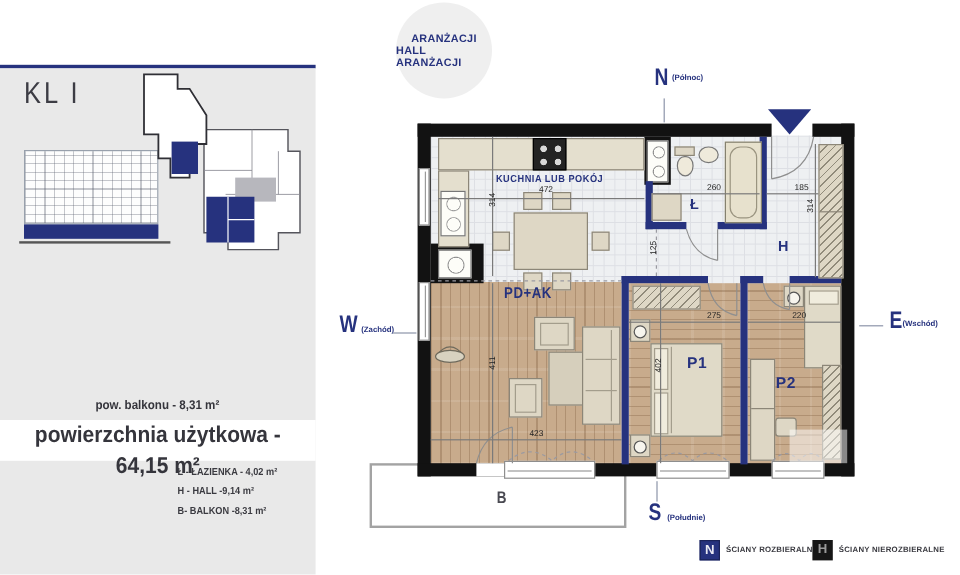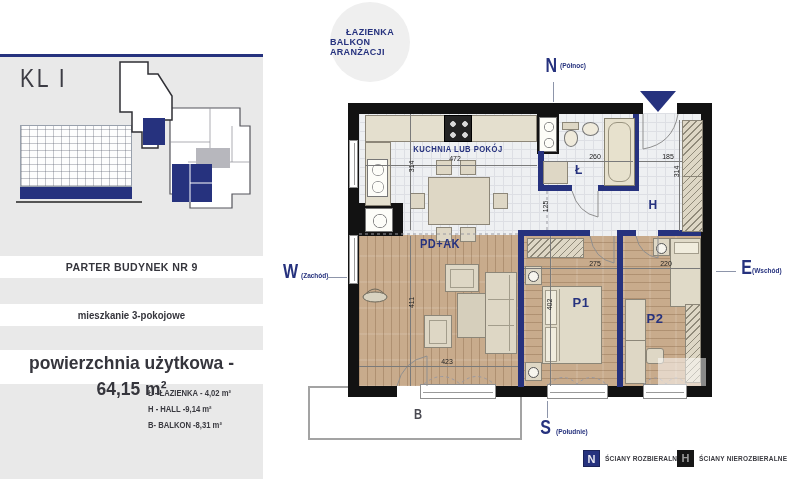"ŁAZIENKA" div { text: ŁAZIENKA -> ARANŻACJI }
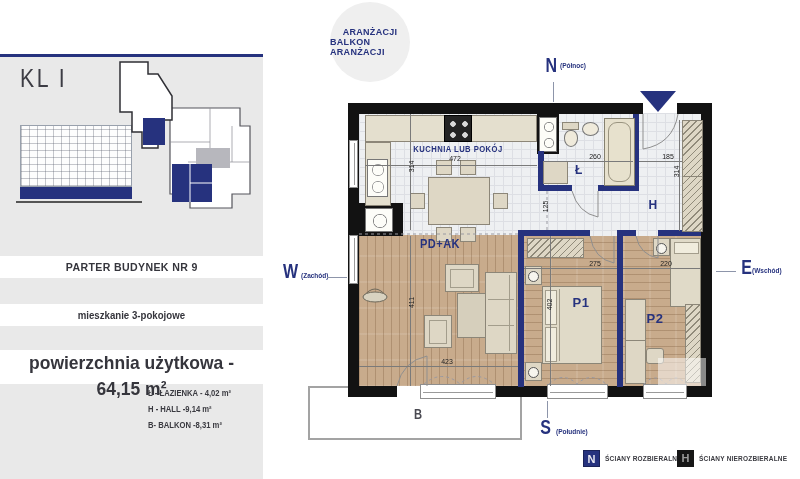"BALKON ARANŻACJI" div { text: BALKON -> HALL }
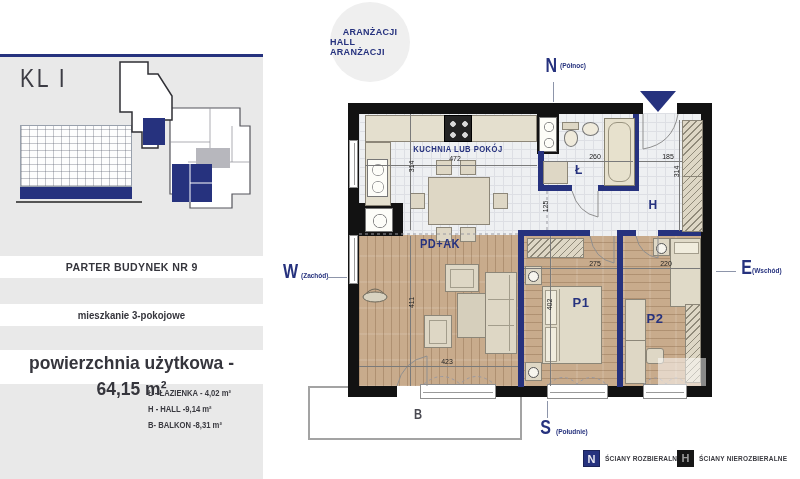"PARTER BUDYNEK NR 9" div.panel-row { html: <div> <span>PARTER BUDYNEK NR 9</span></div> -> none }
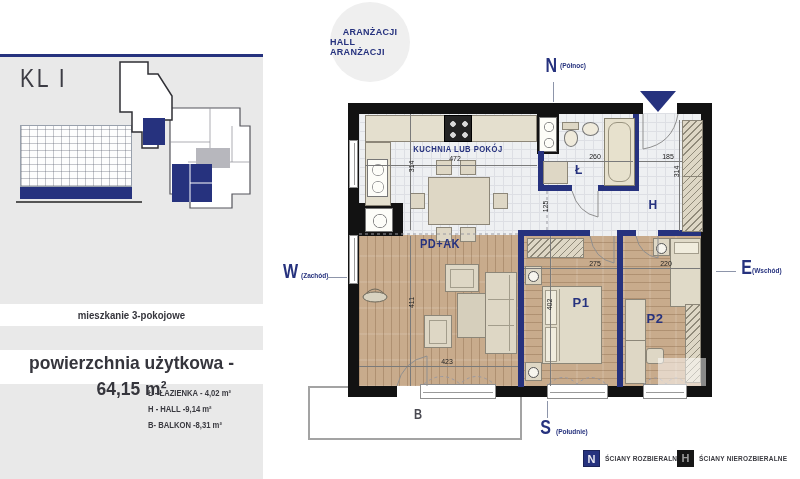"mieszkanie 3-pokojowe" div.panel-row { html: <div> <span>mieszkanie 3-pokojowe</span></div> -> none }
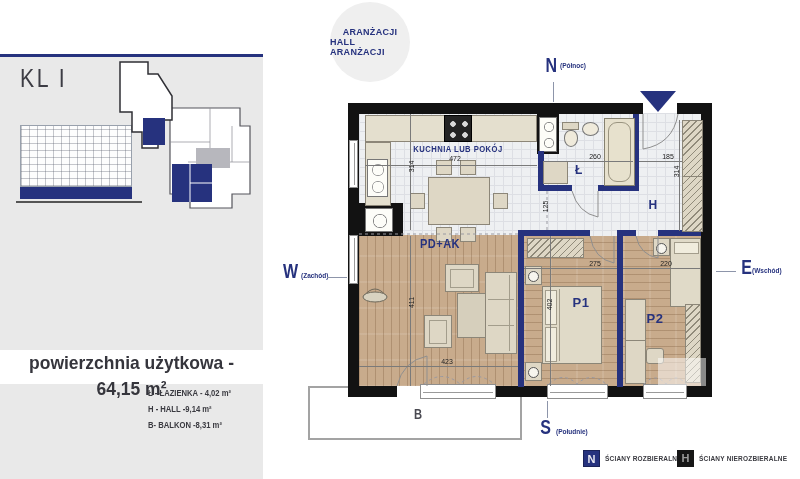"pow. balkonu - 8,31 m²" div.panel-row { html: none -> <div> <span>pow. balkonu - 8,31 m²</span></div> }
